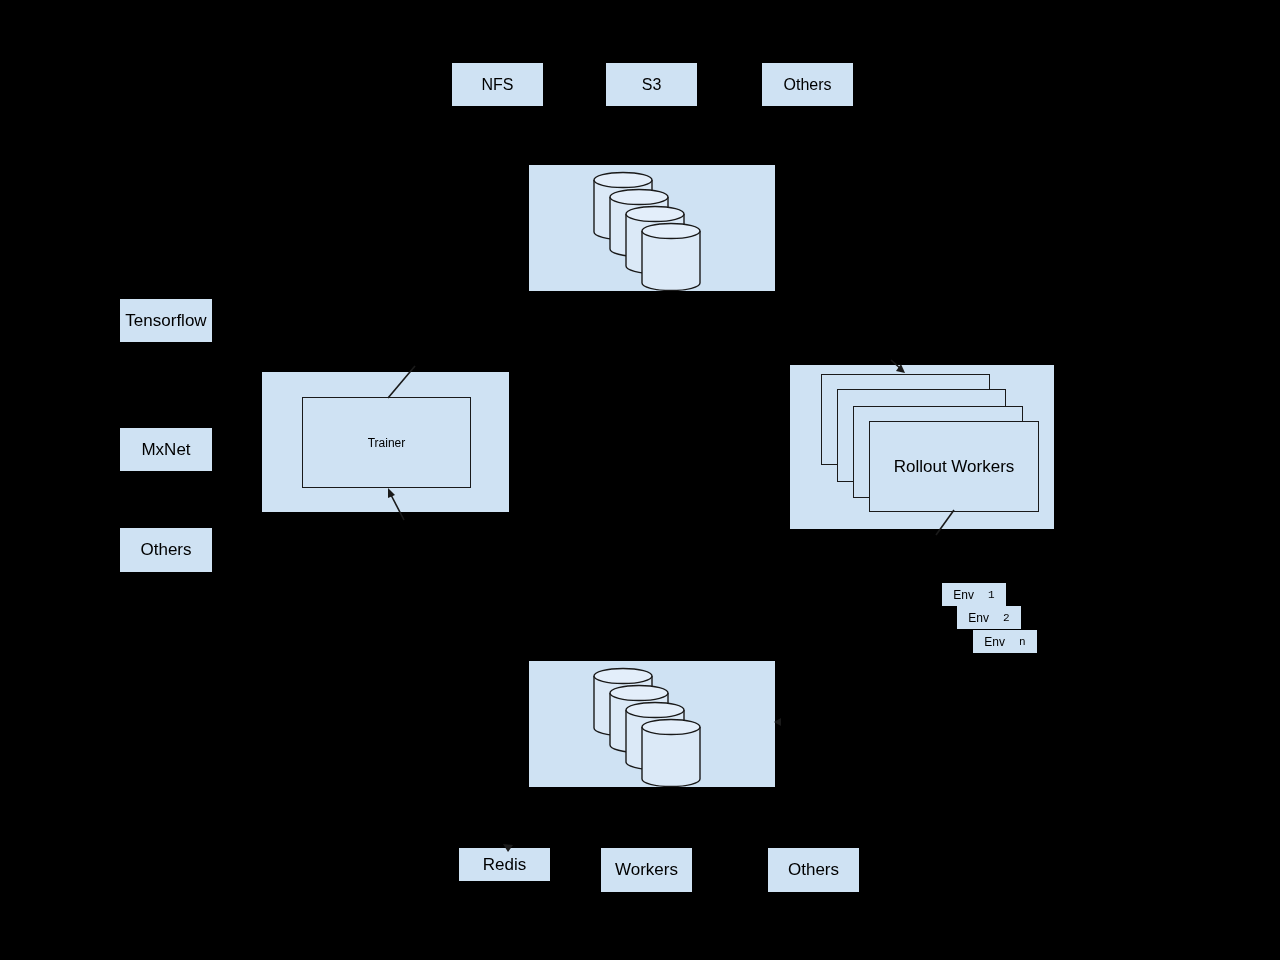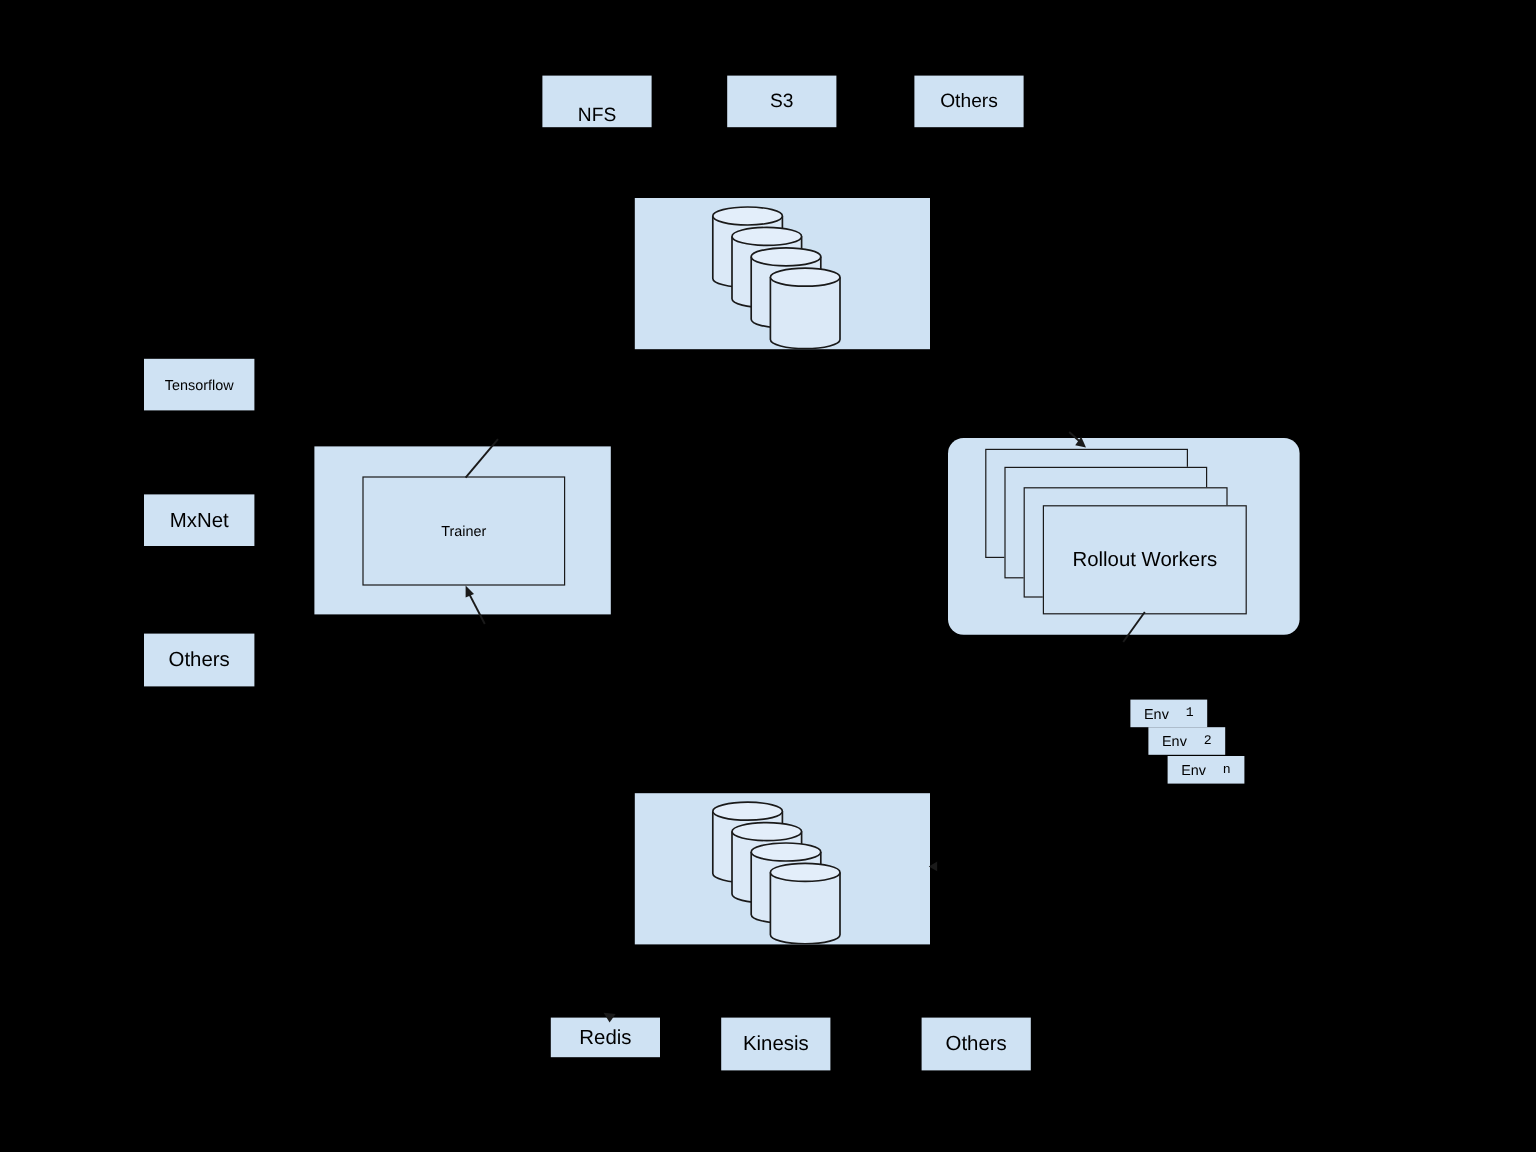"NFS" .nfs { align-items: flex-end -> none }
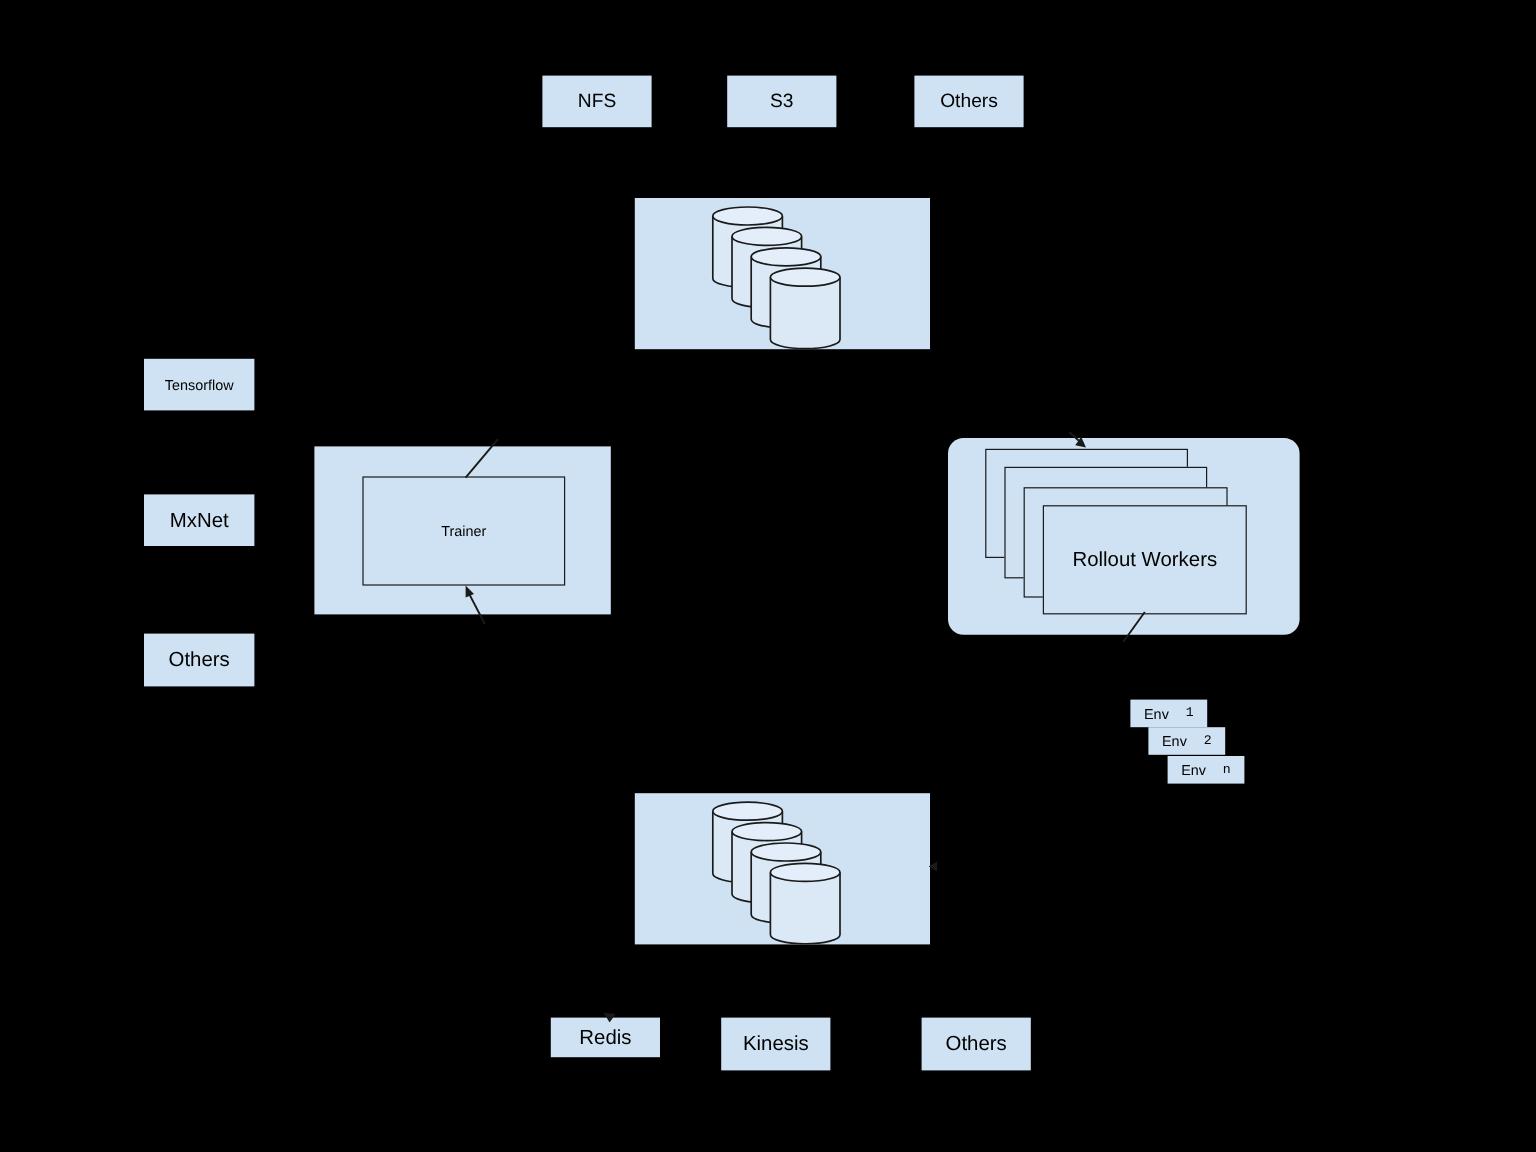"Tensorflow" .f13 { font-size: 12px -> 17px }
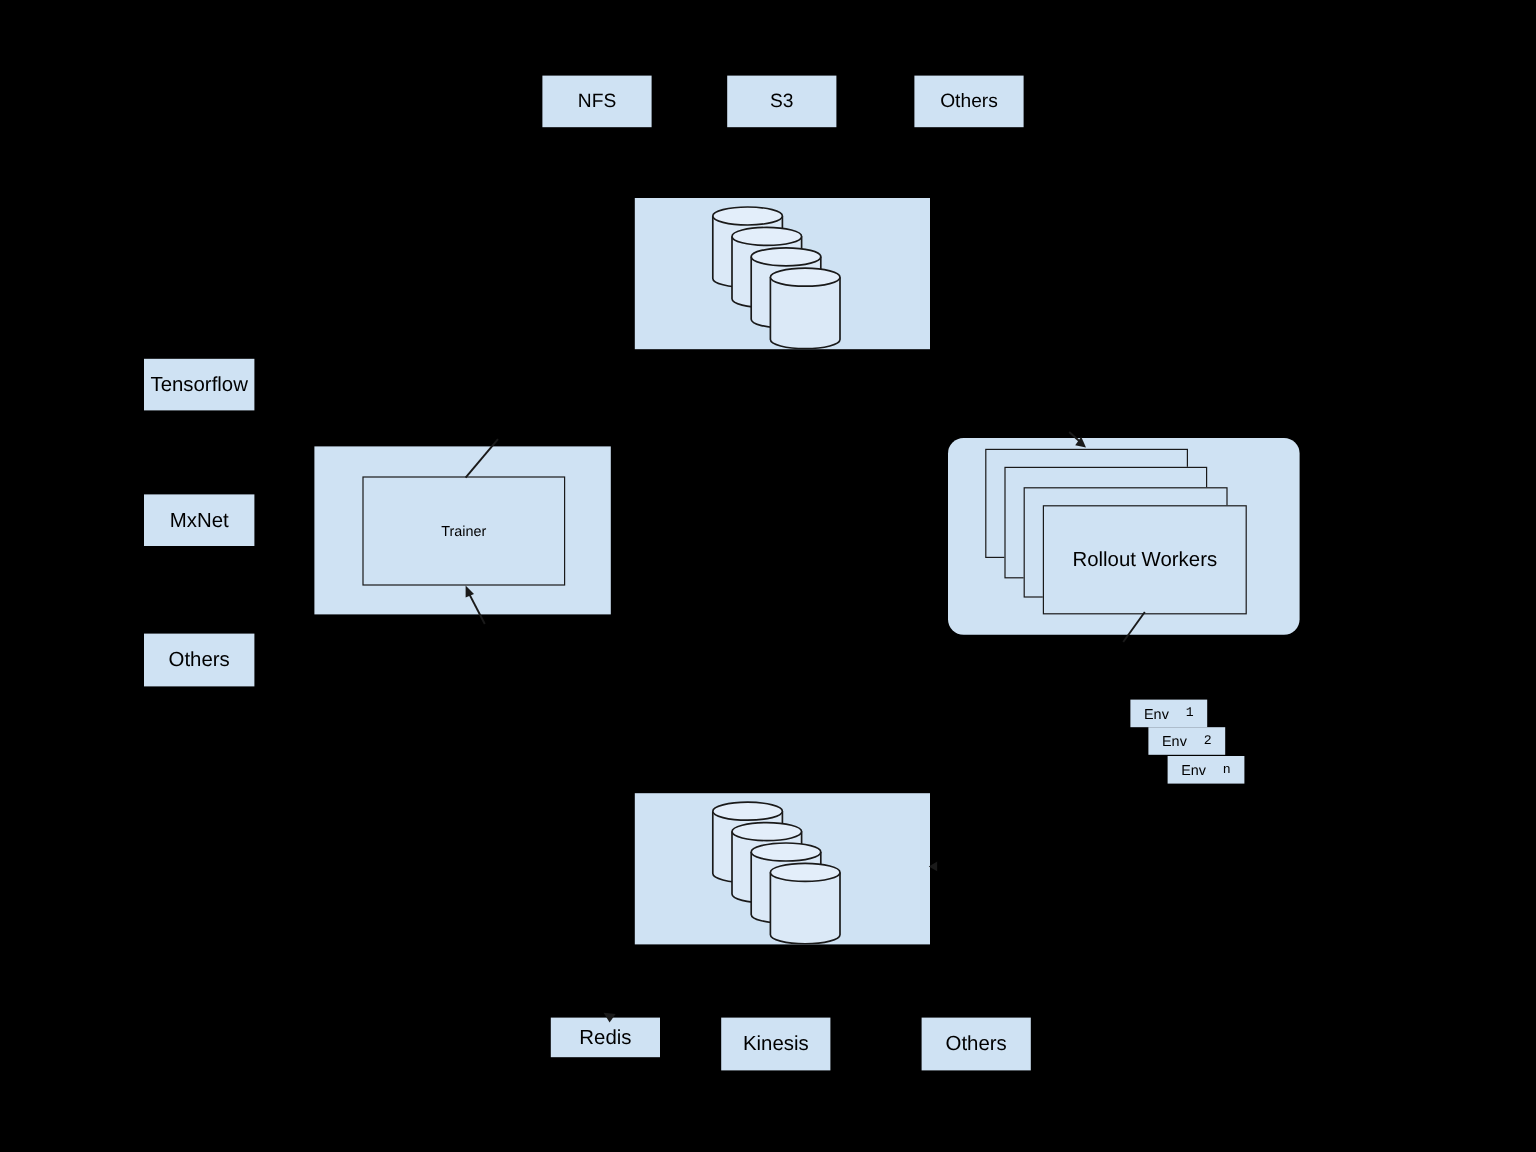"MxNet" .mxnet { top: 412px -> 428px }
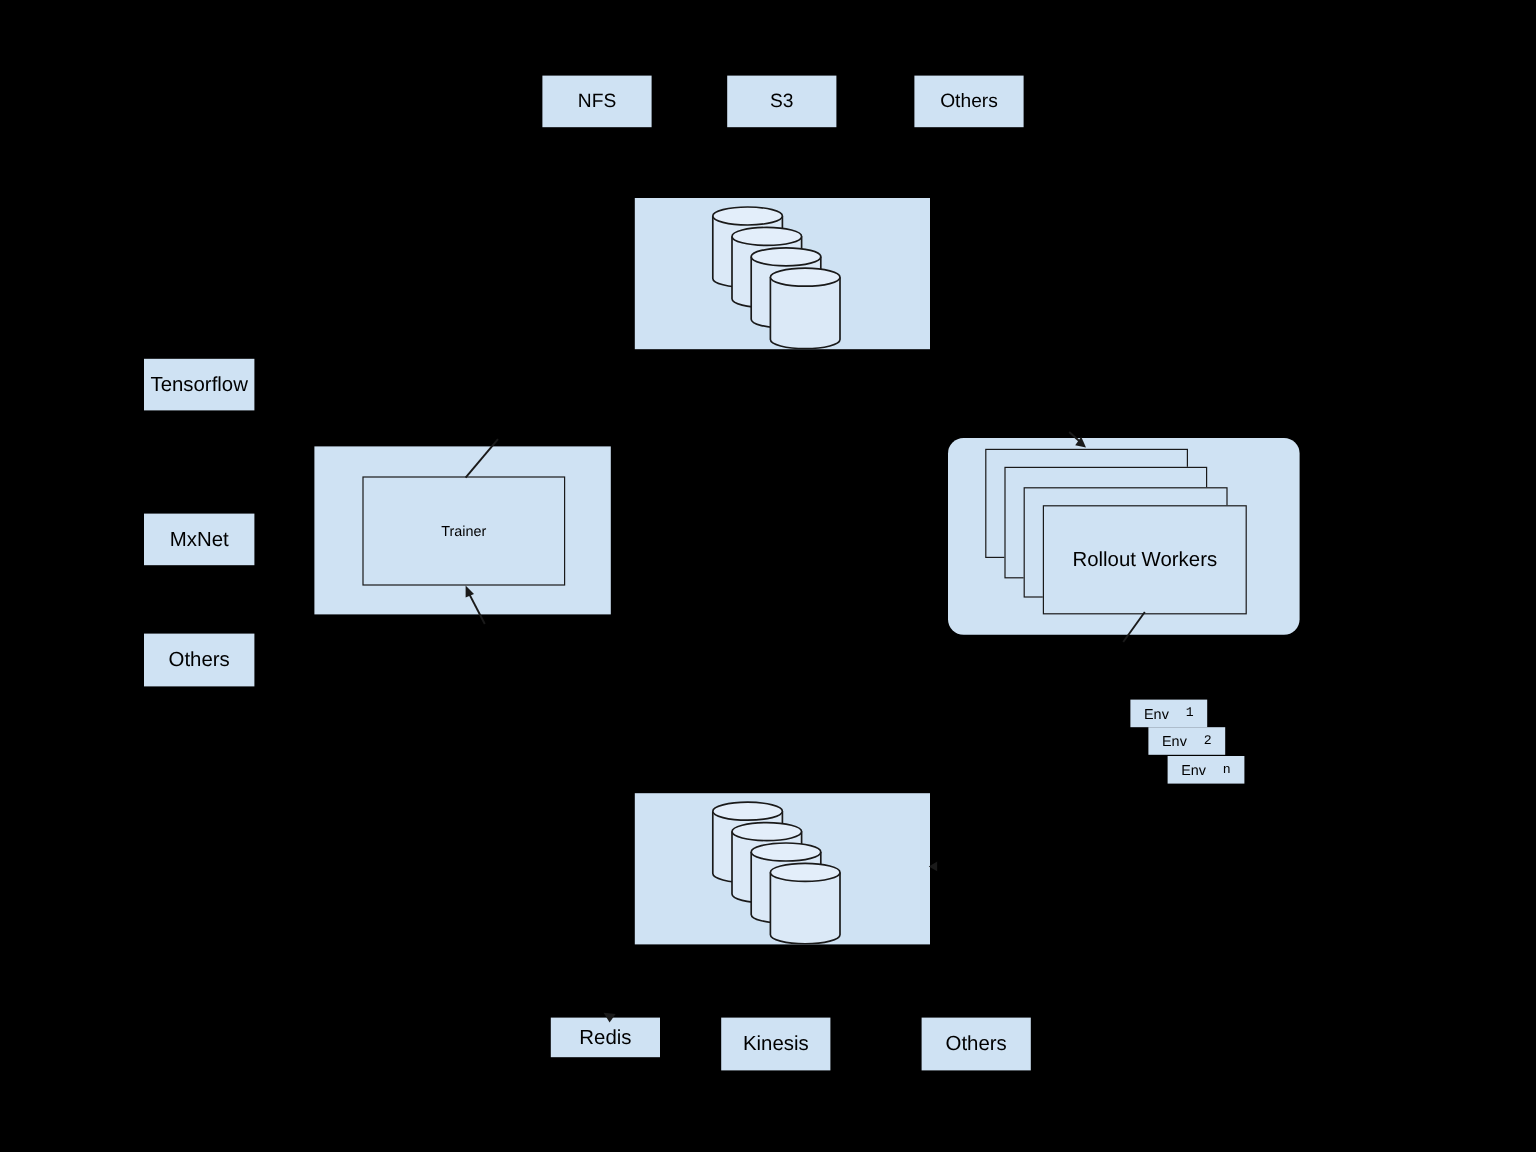"Rollout Workers" .rollout-outer { border-radius: 13px -> none; width: 293px -> 264px }
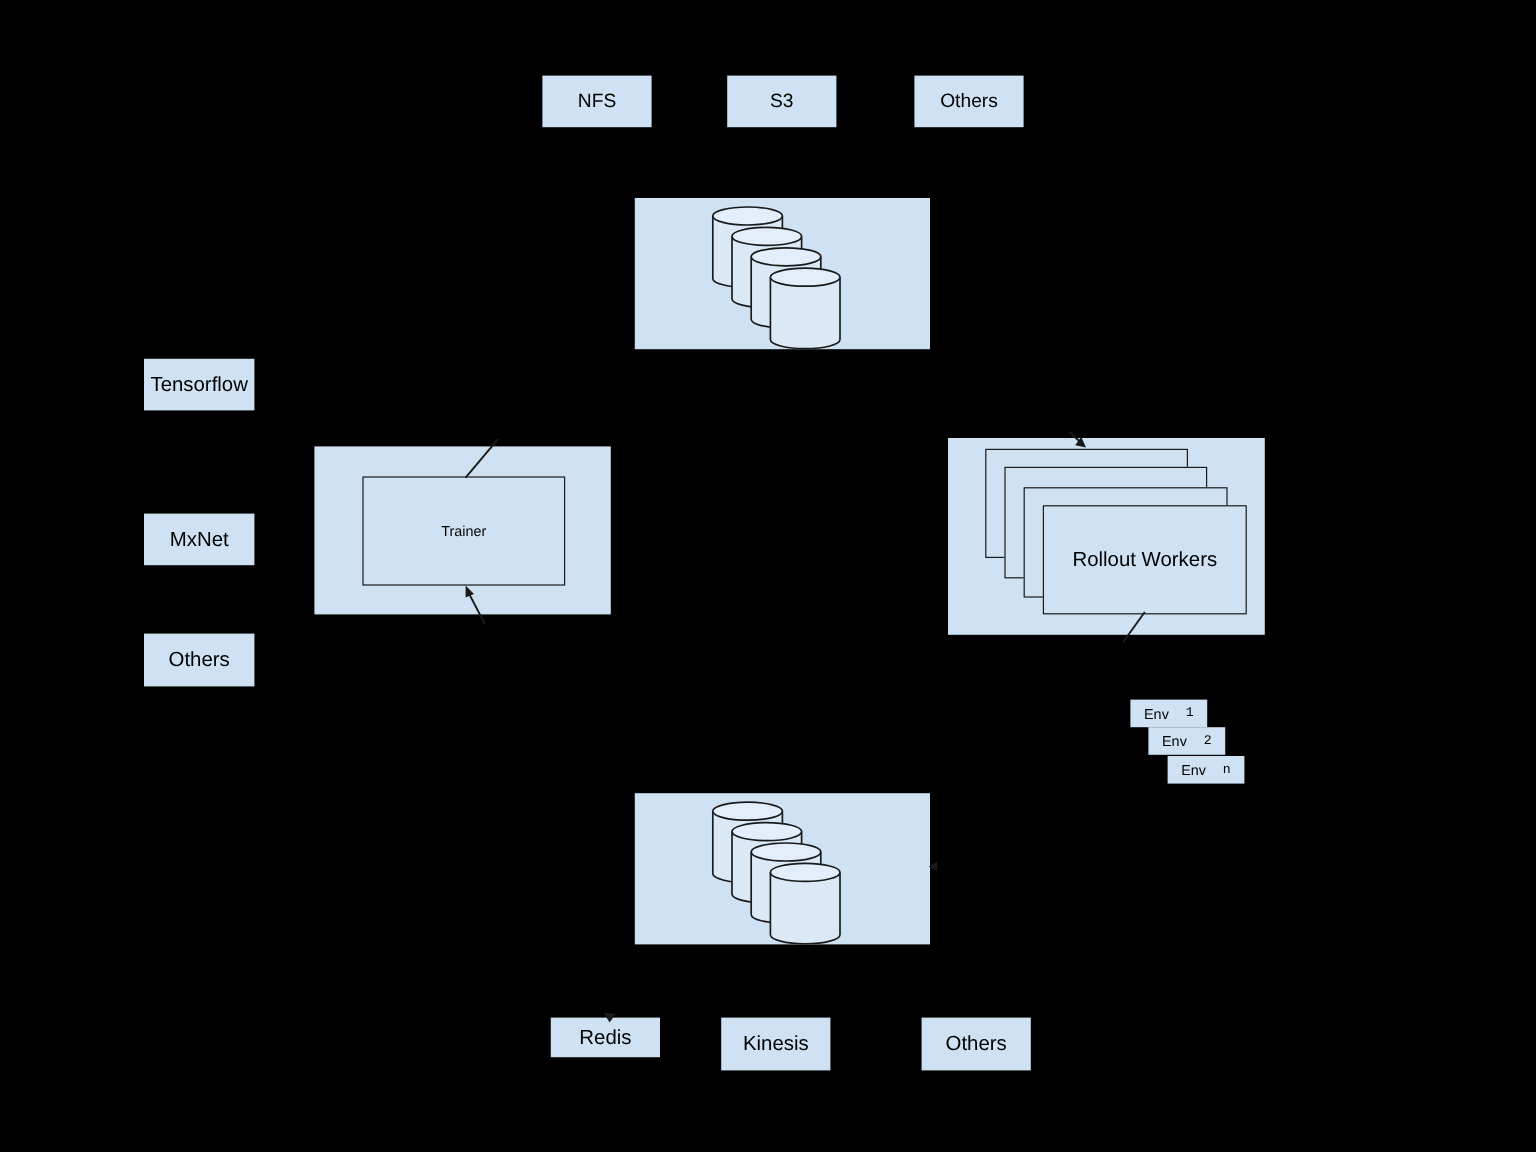"Kinesis" span.lbl { text: Kinesis -> Workers }
